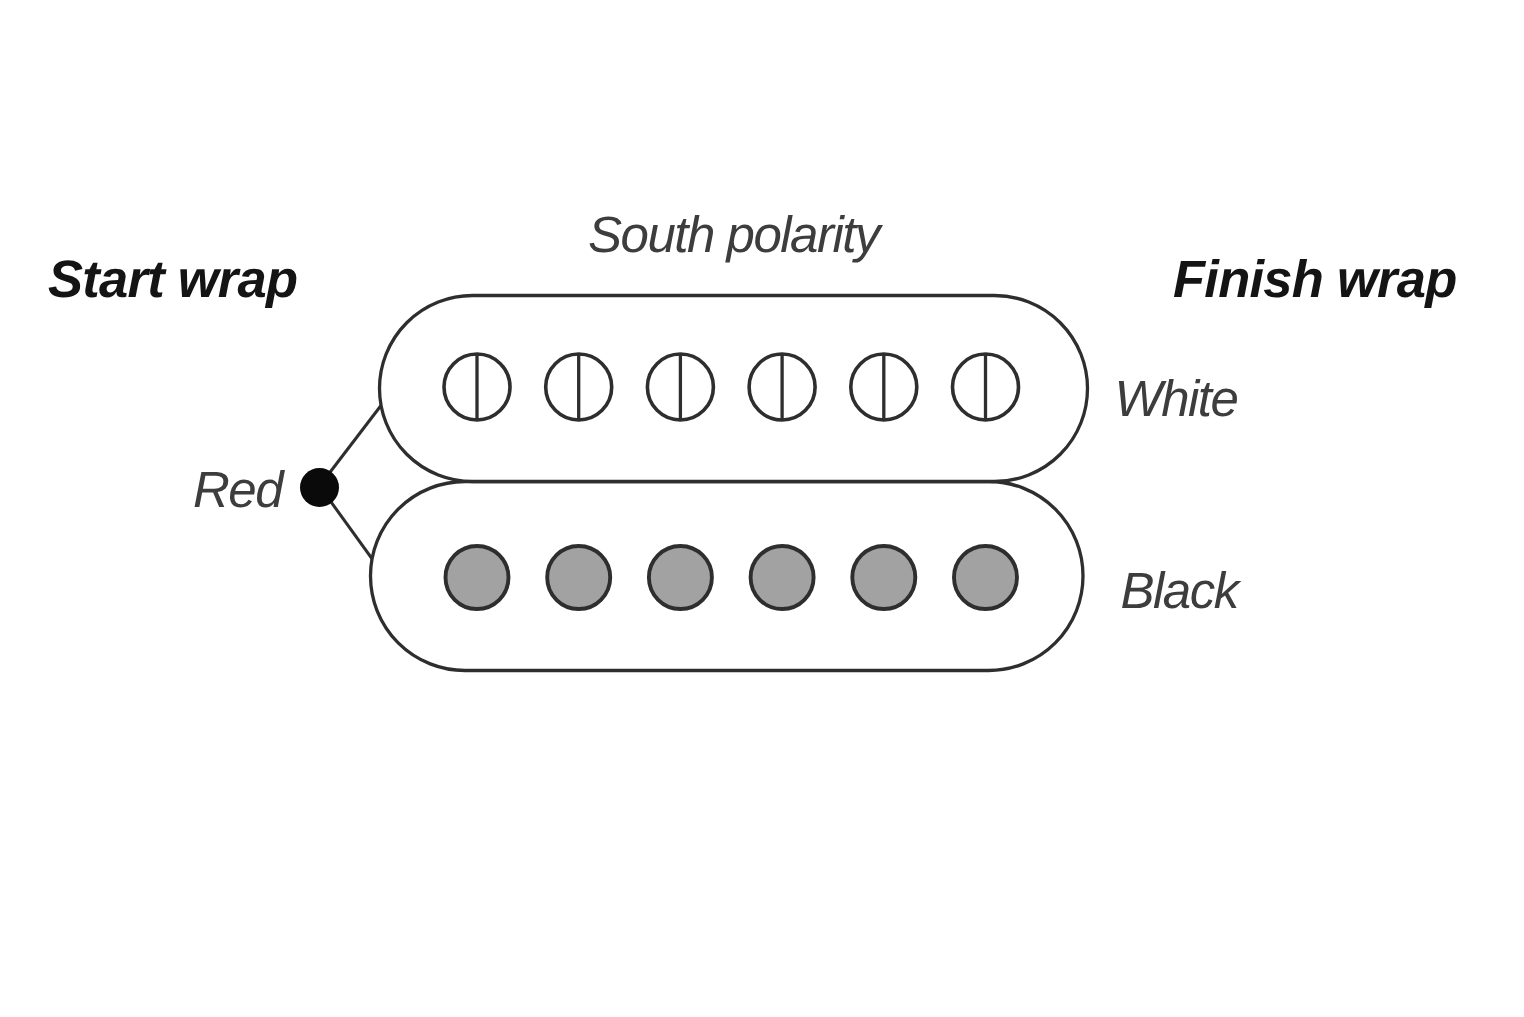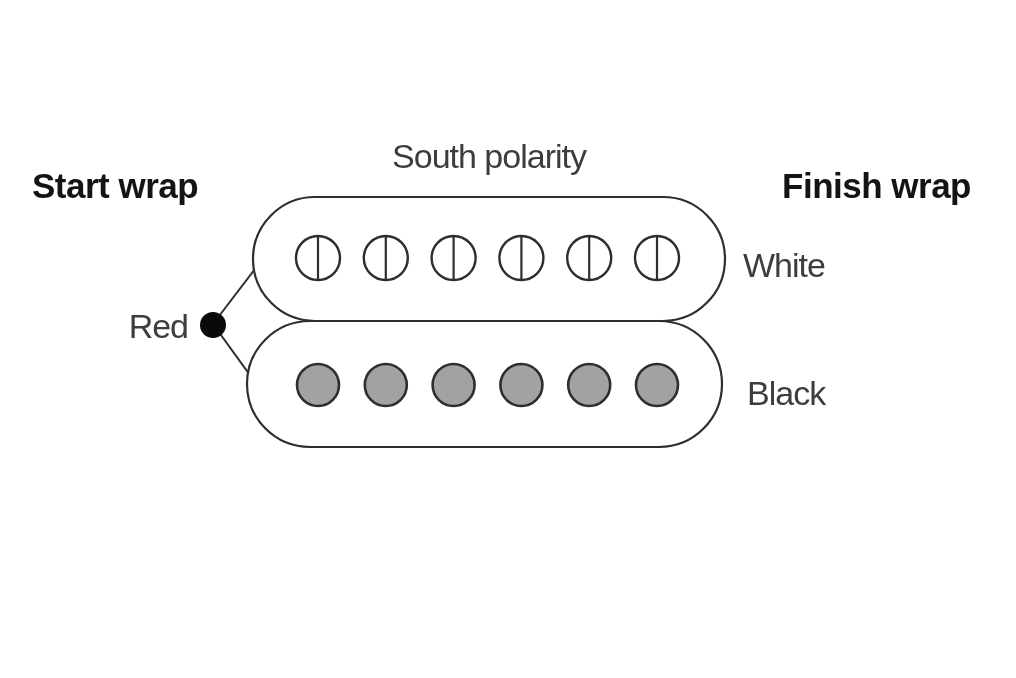"South polarity" .stage { font-style: none -> italic }
